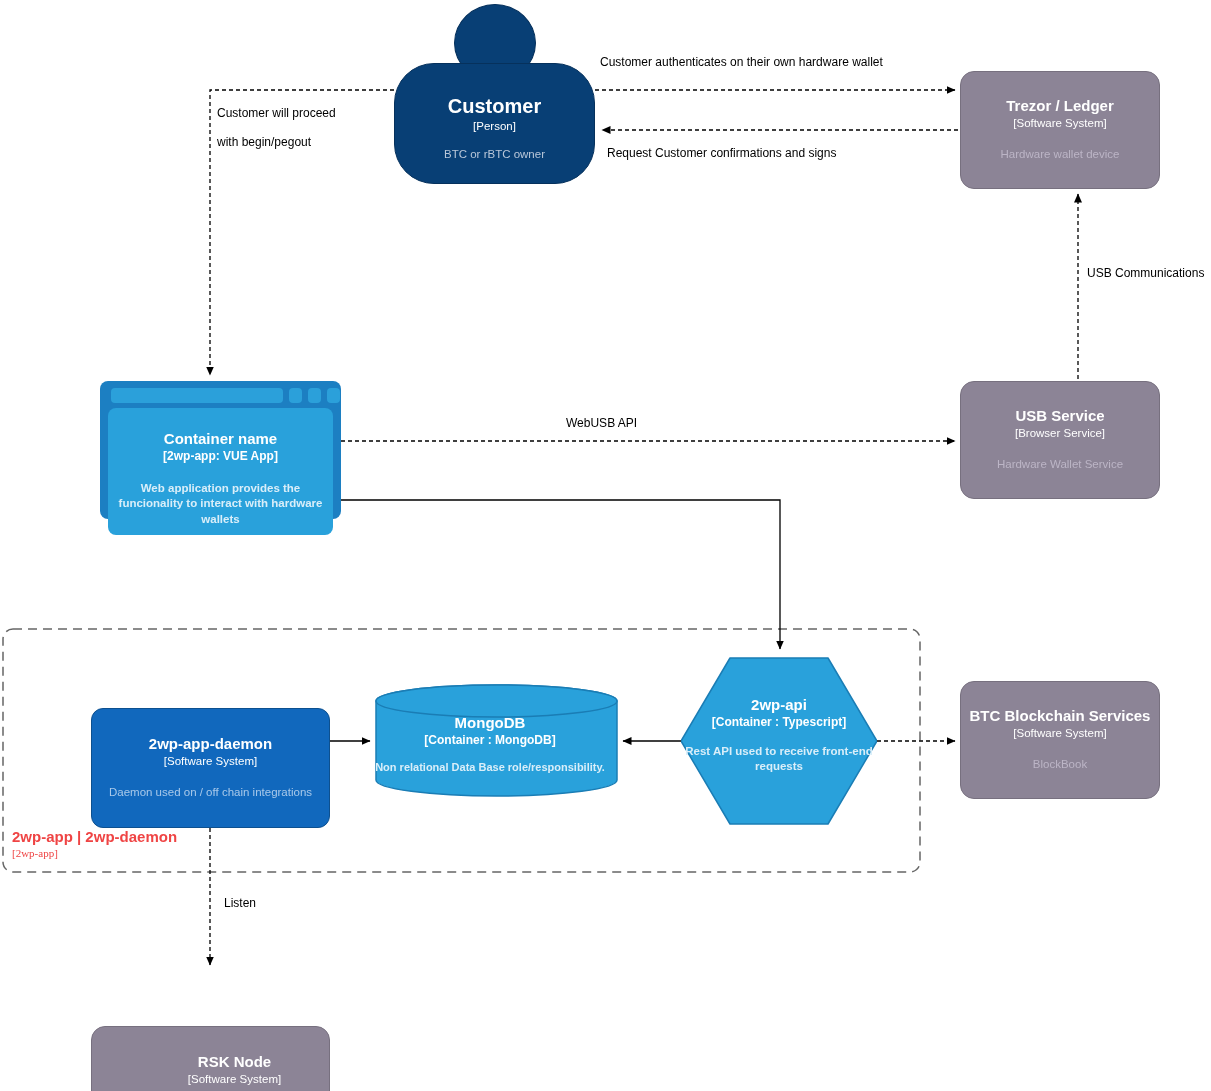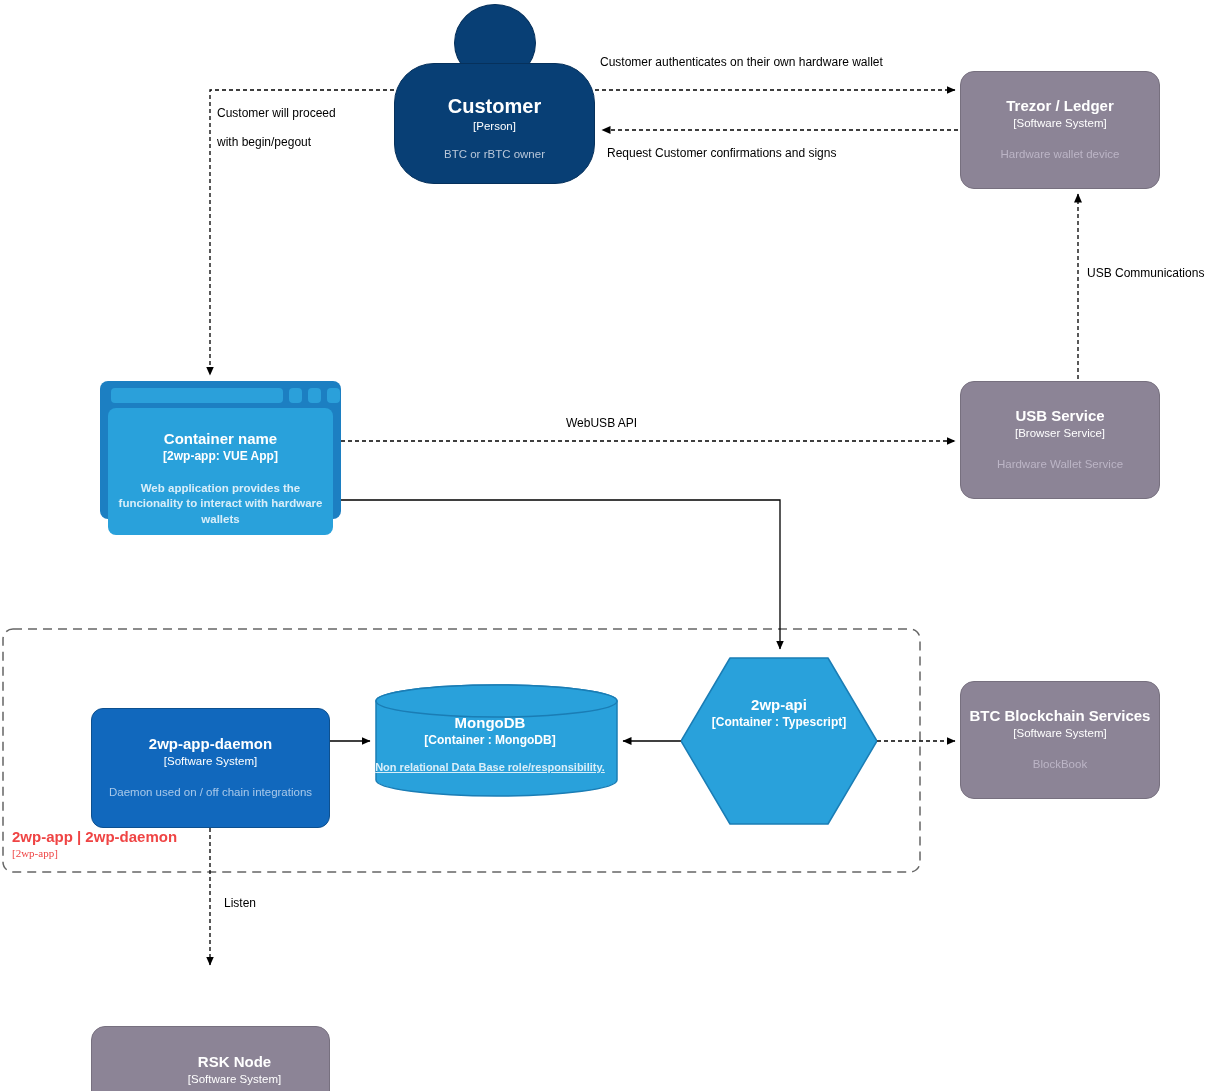"Rest API used to receive" div.node-desc { html: none -> <div>Rest API used to receive front-end requests</div> }
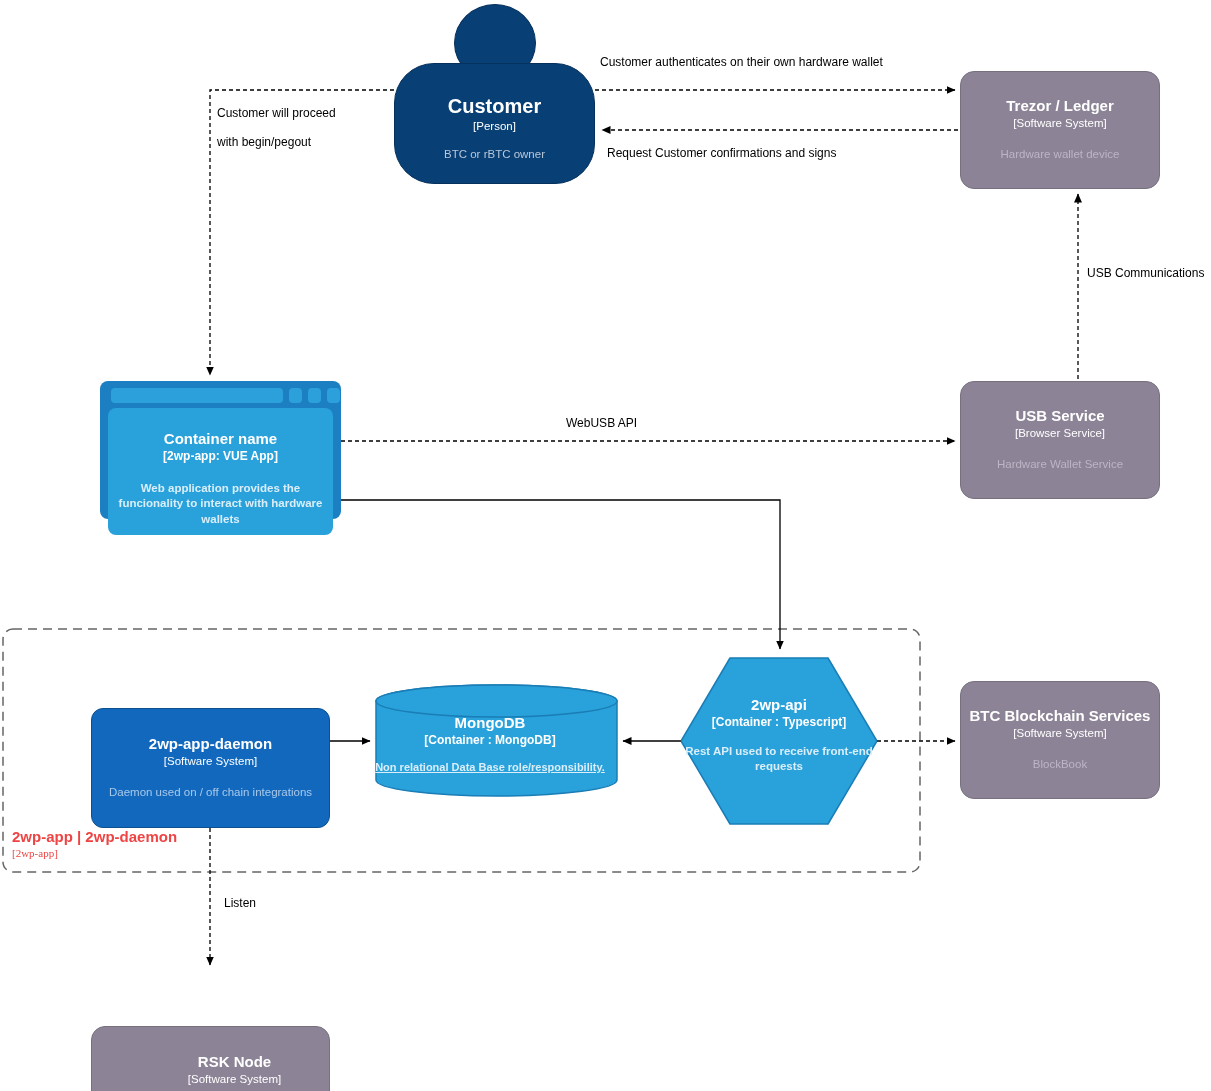"Non relational Data Base" #cyl-text .node-desc { text-decoration: underline -> none }
